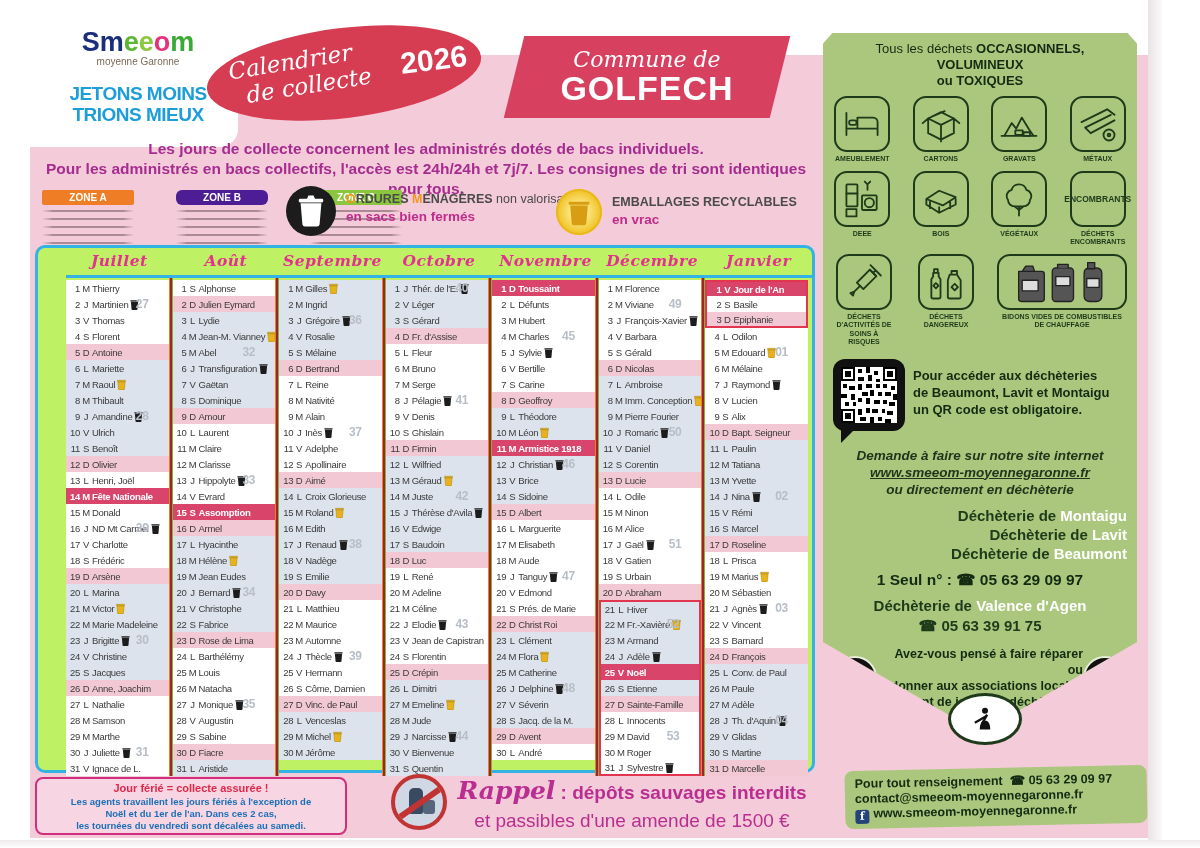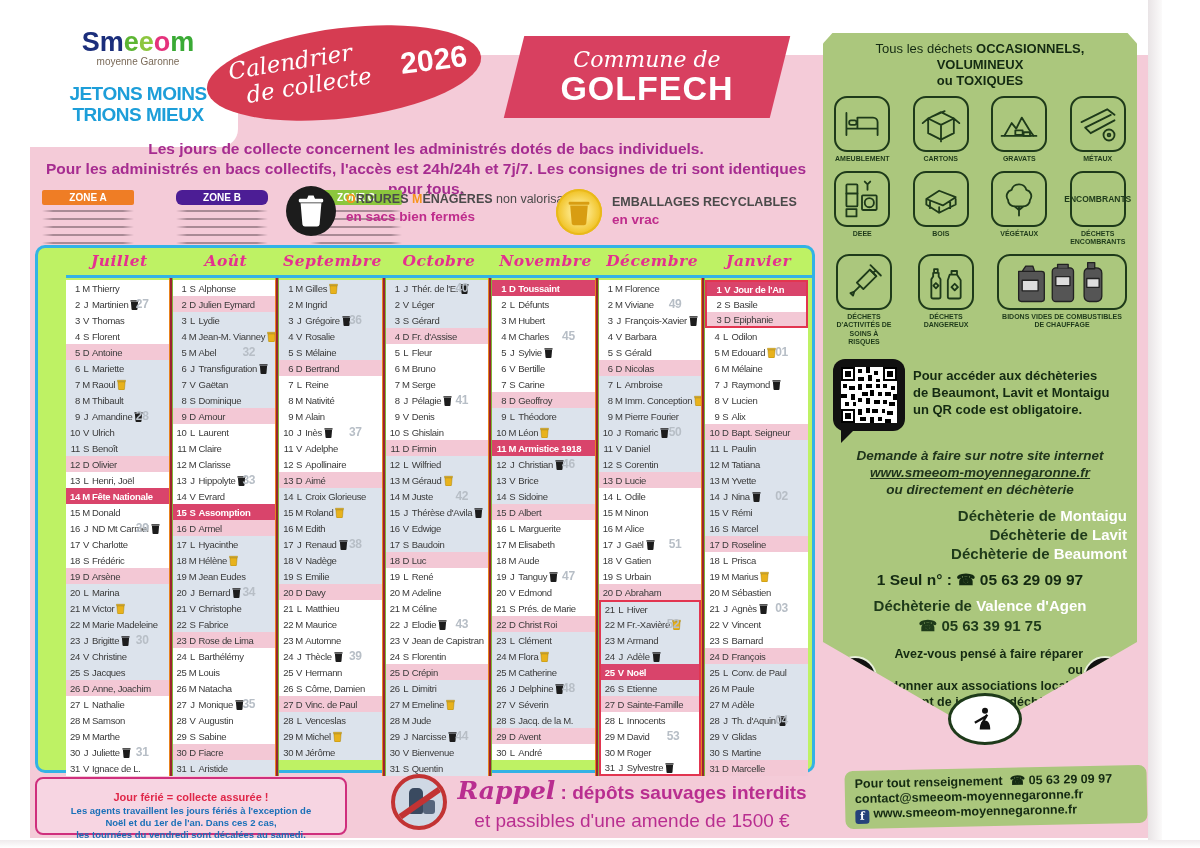"Jour férié = collecte assurée" .ferie { padding-top: 12px -> 3px }
